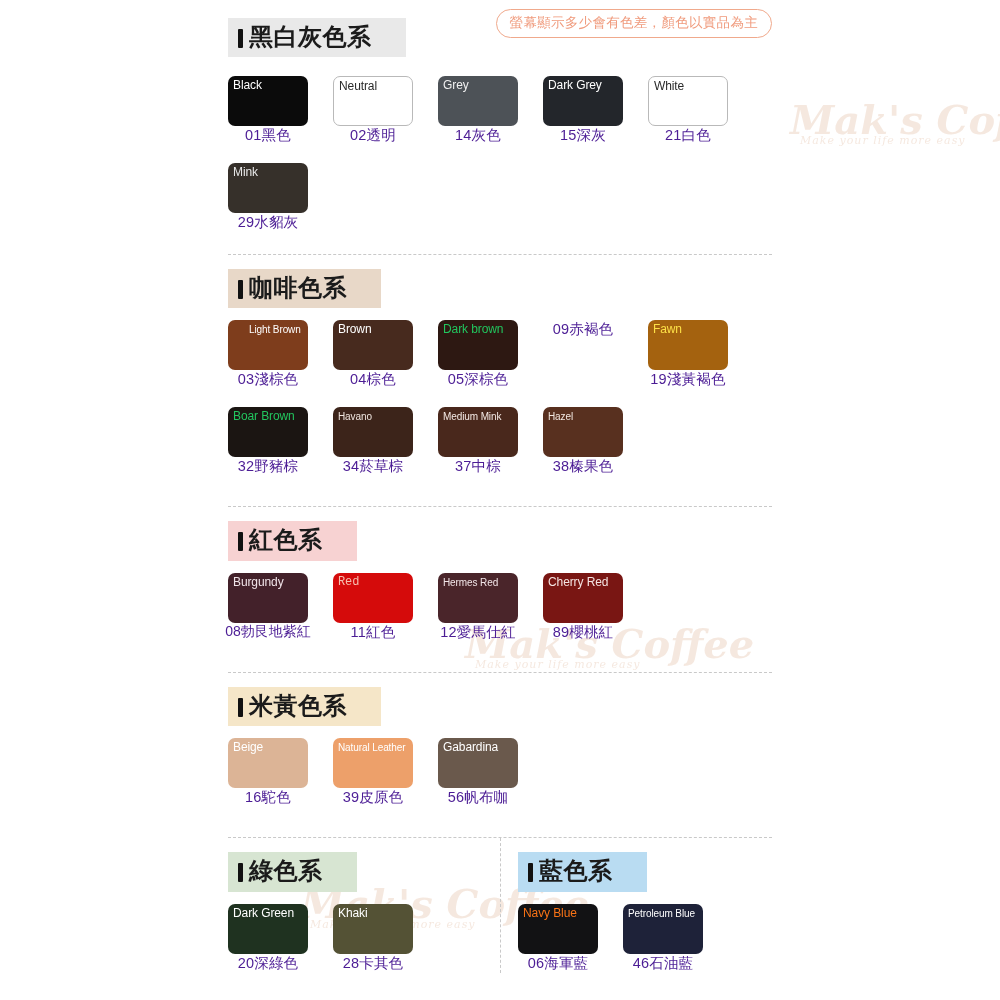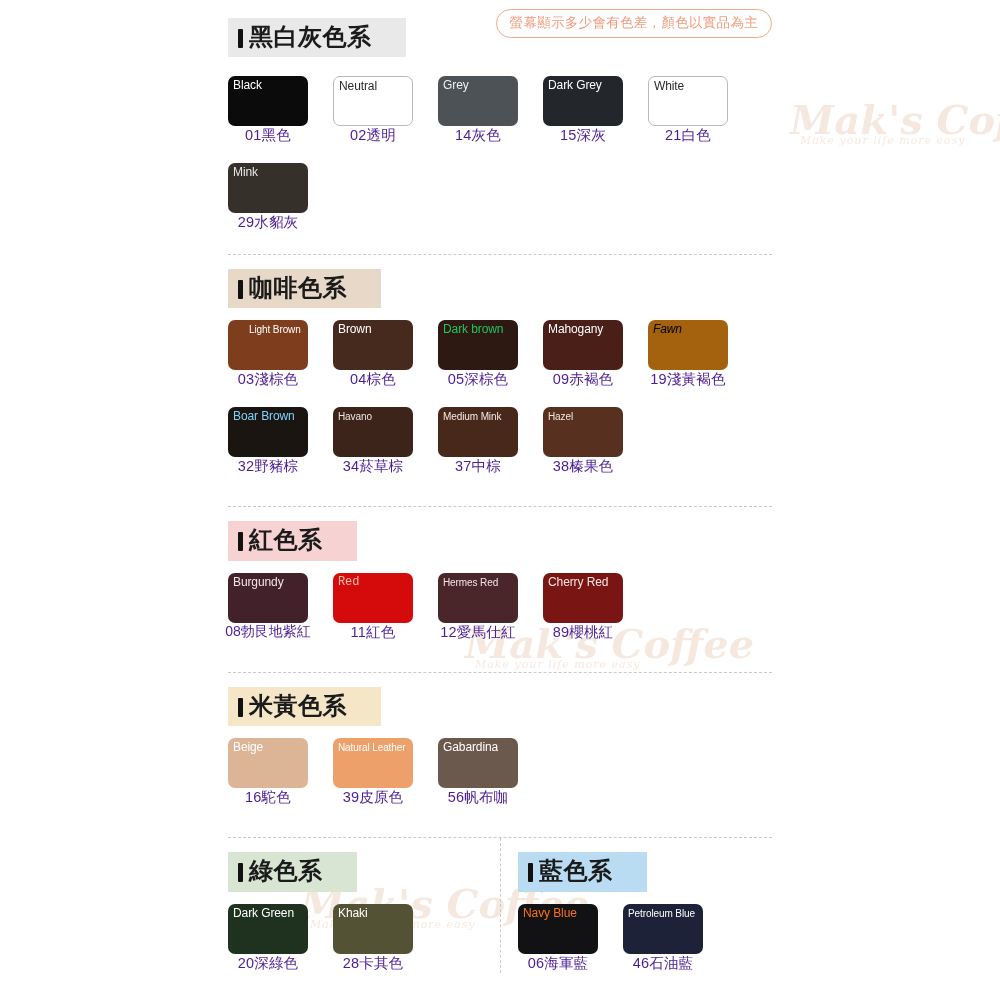"Mahogany" div.chip { html: <div> <span>Mahogany</span> </div> -> none }
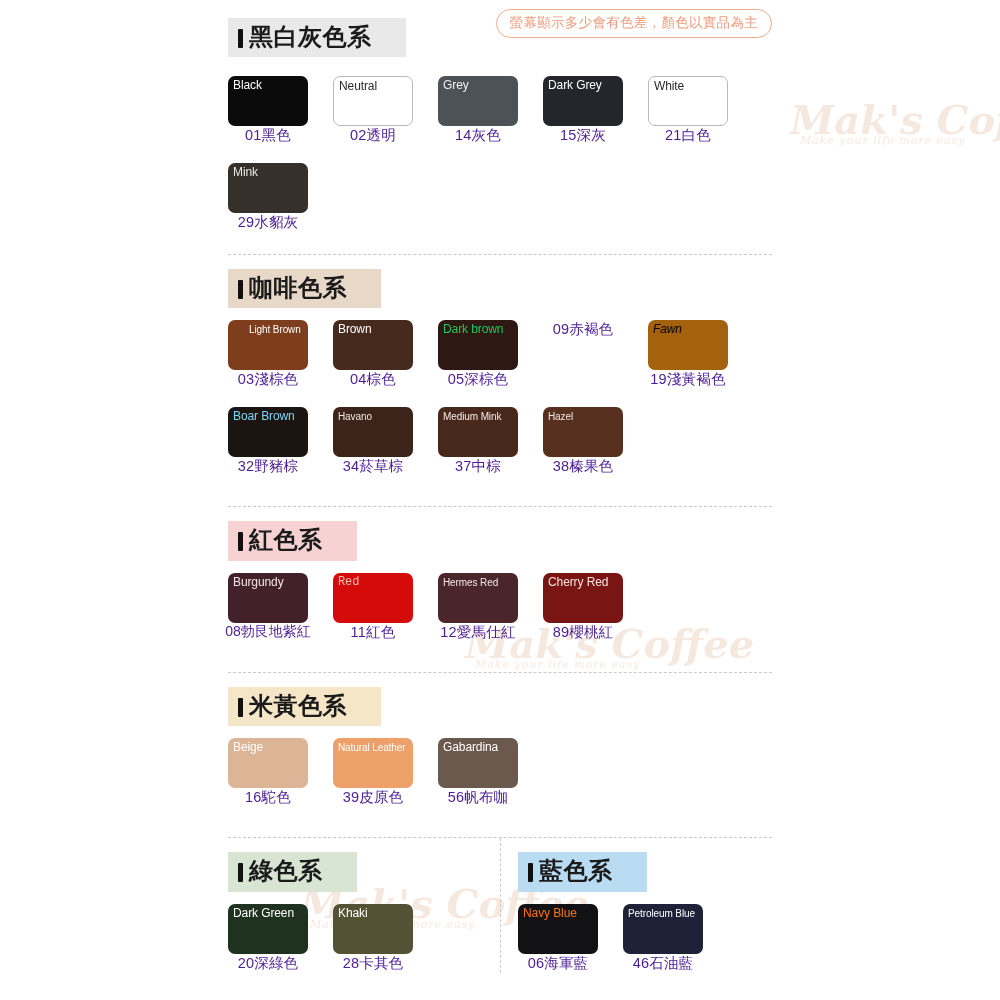"Fawn" span.en { color: #000000 -> #fde047; font-style: italic -> none }
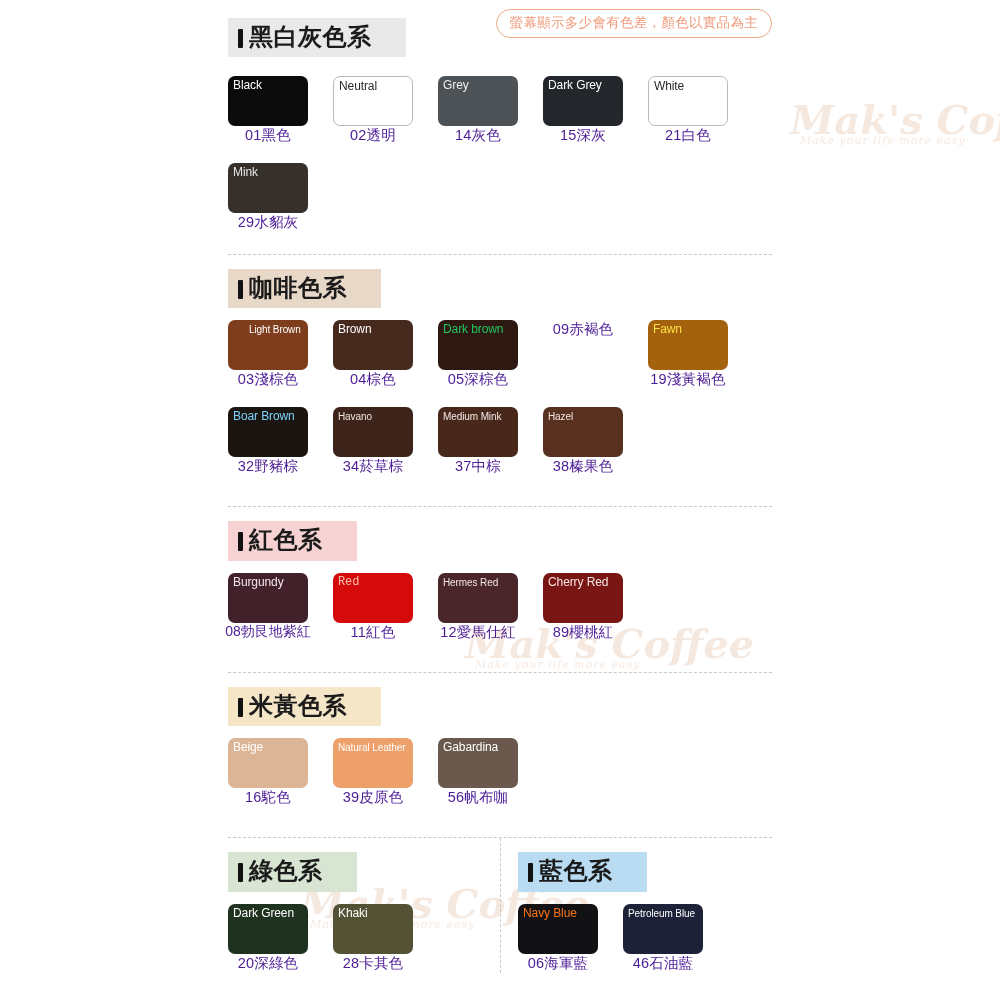"Boar Brown" span.en { color: #7dd3fc -> #22c55e }
